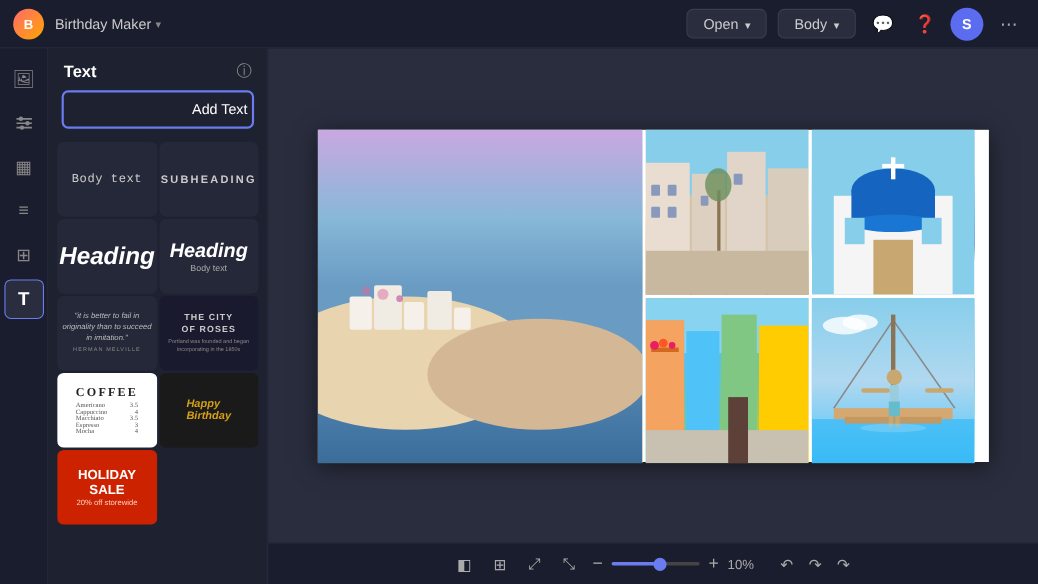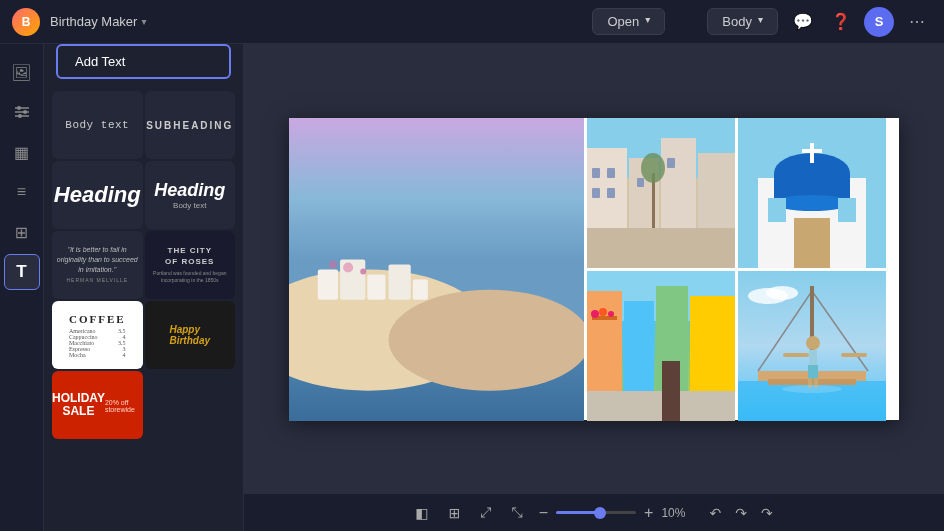"Open" .topbar-btn { align-items: flex-start -> flex-end; margin-left: 32px -> none }
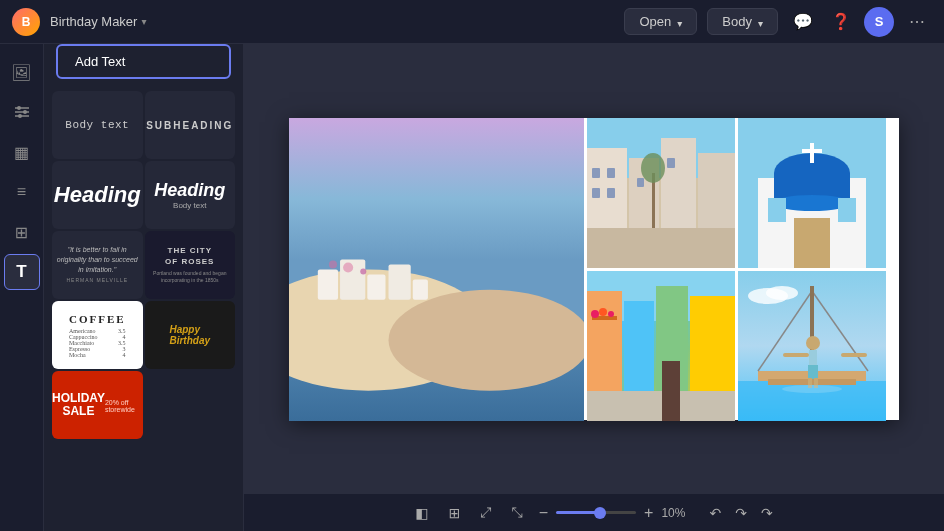"Text" div.panel-header { html: none -> <div> <span>Text</span> <span>ⓘ</span> </div> }
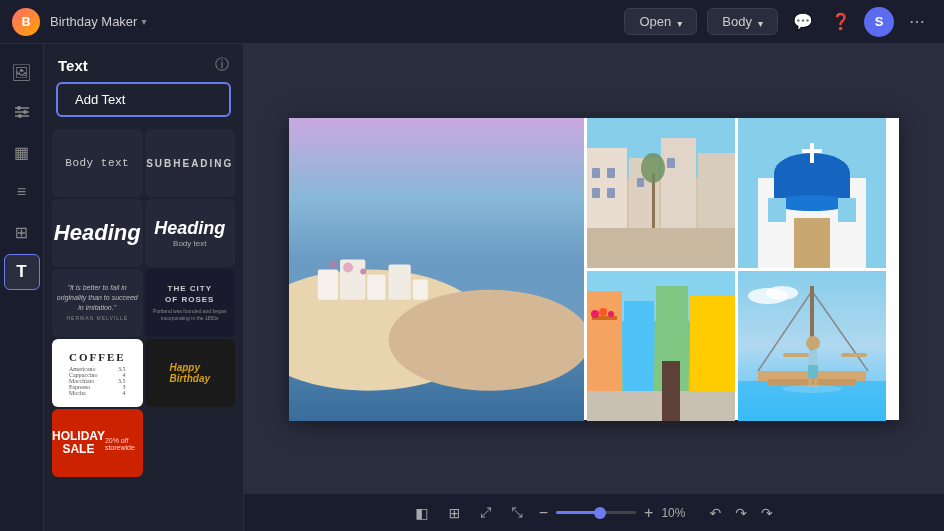"Add Text" .add-text-btn { padding: 8px 17px -> 8px 4px; text-align: left -> right }
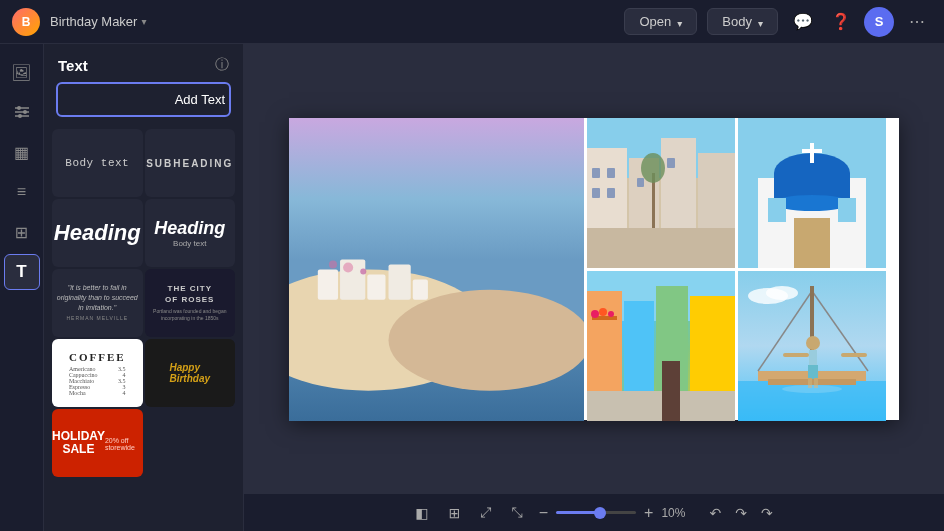"HOLIDAY" .card-holiday { flex-direction: none -> column }
